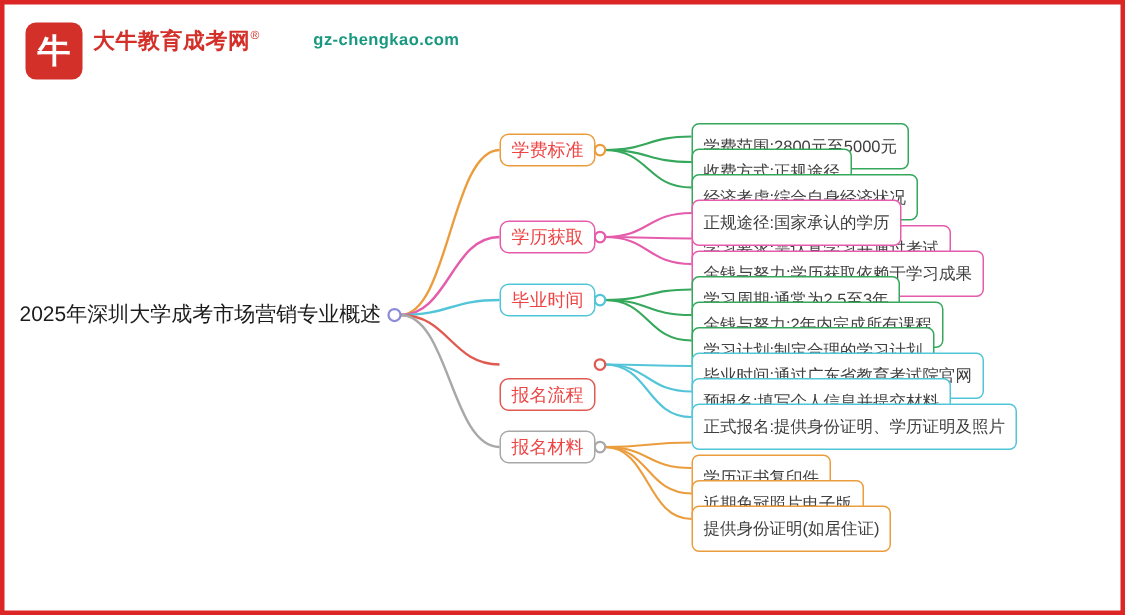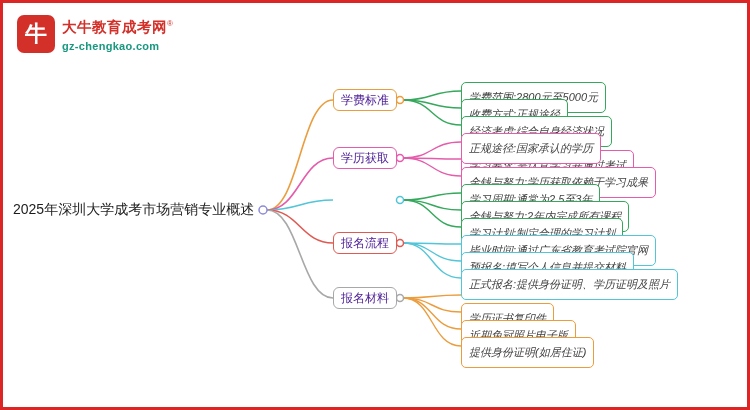"大牛教育成考网®" .logo-col { flex-direction: column -> row; gap: none -> 36px }
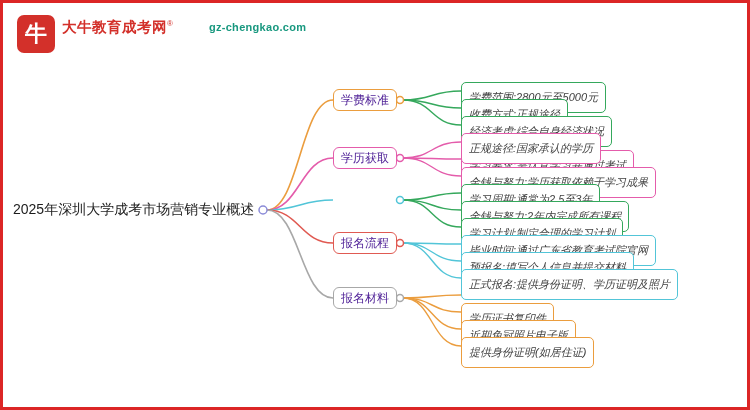"学费标准" .branch { color: #4c1d95 -> #ef4444 }
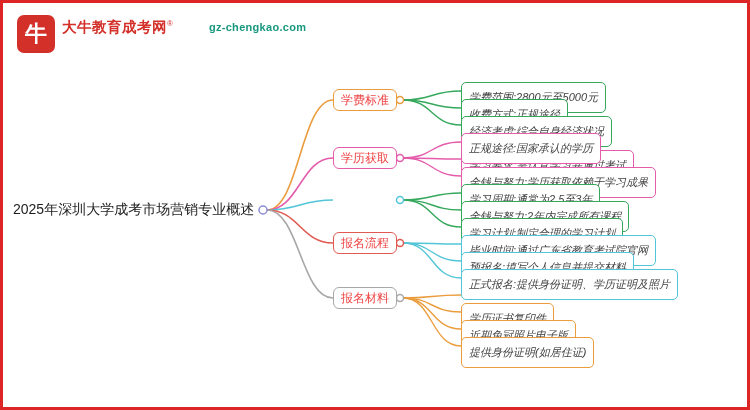"学费范围:2800元至5000元" .leaf { font-style: italic -> none }
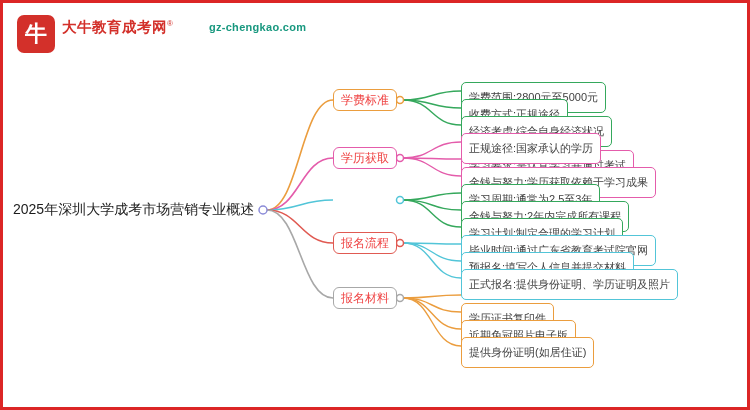"毕业时间" div.node { html: none -> <div>毕业时间</div> }
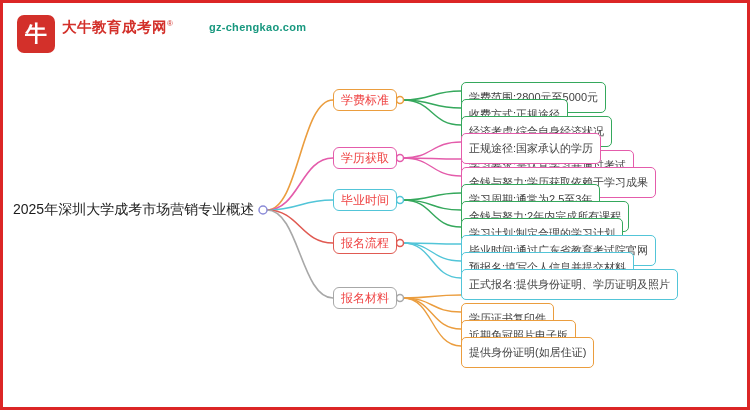"报名流程" .b-red { margin-top: none -> 20px }
